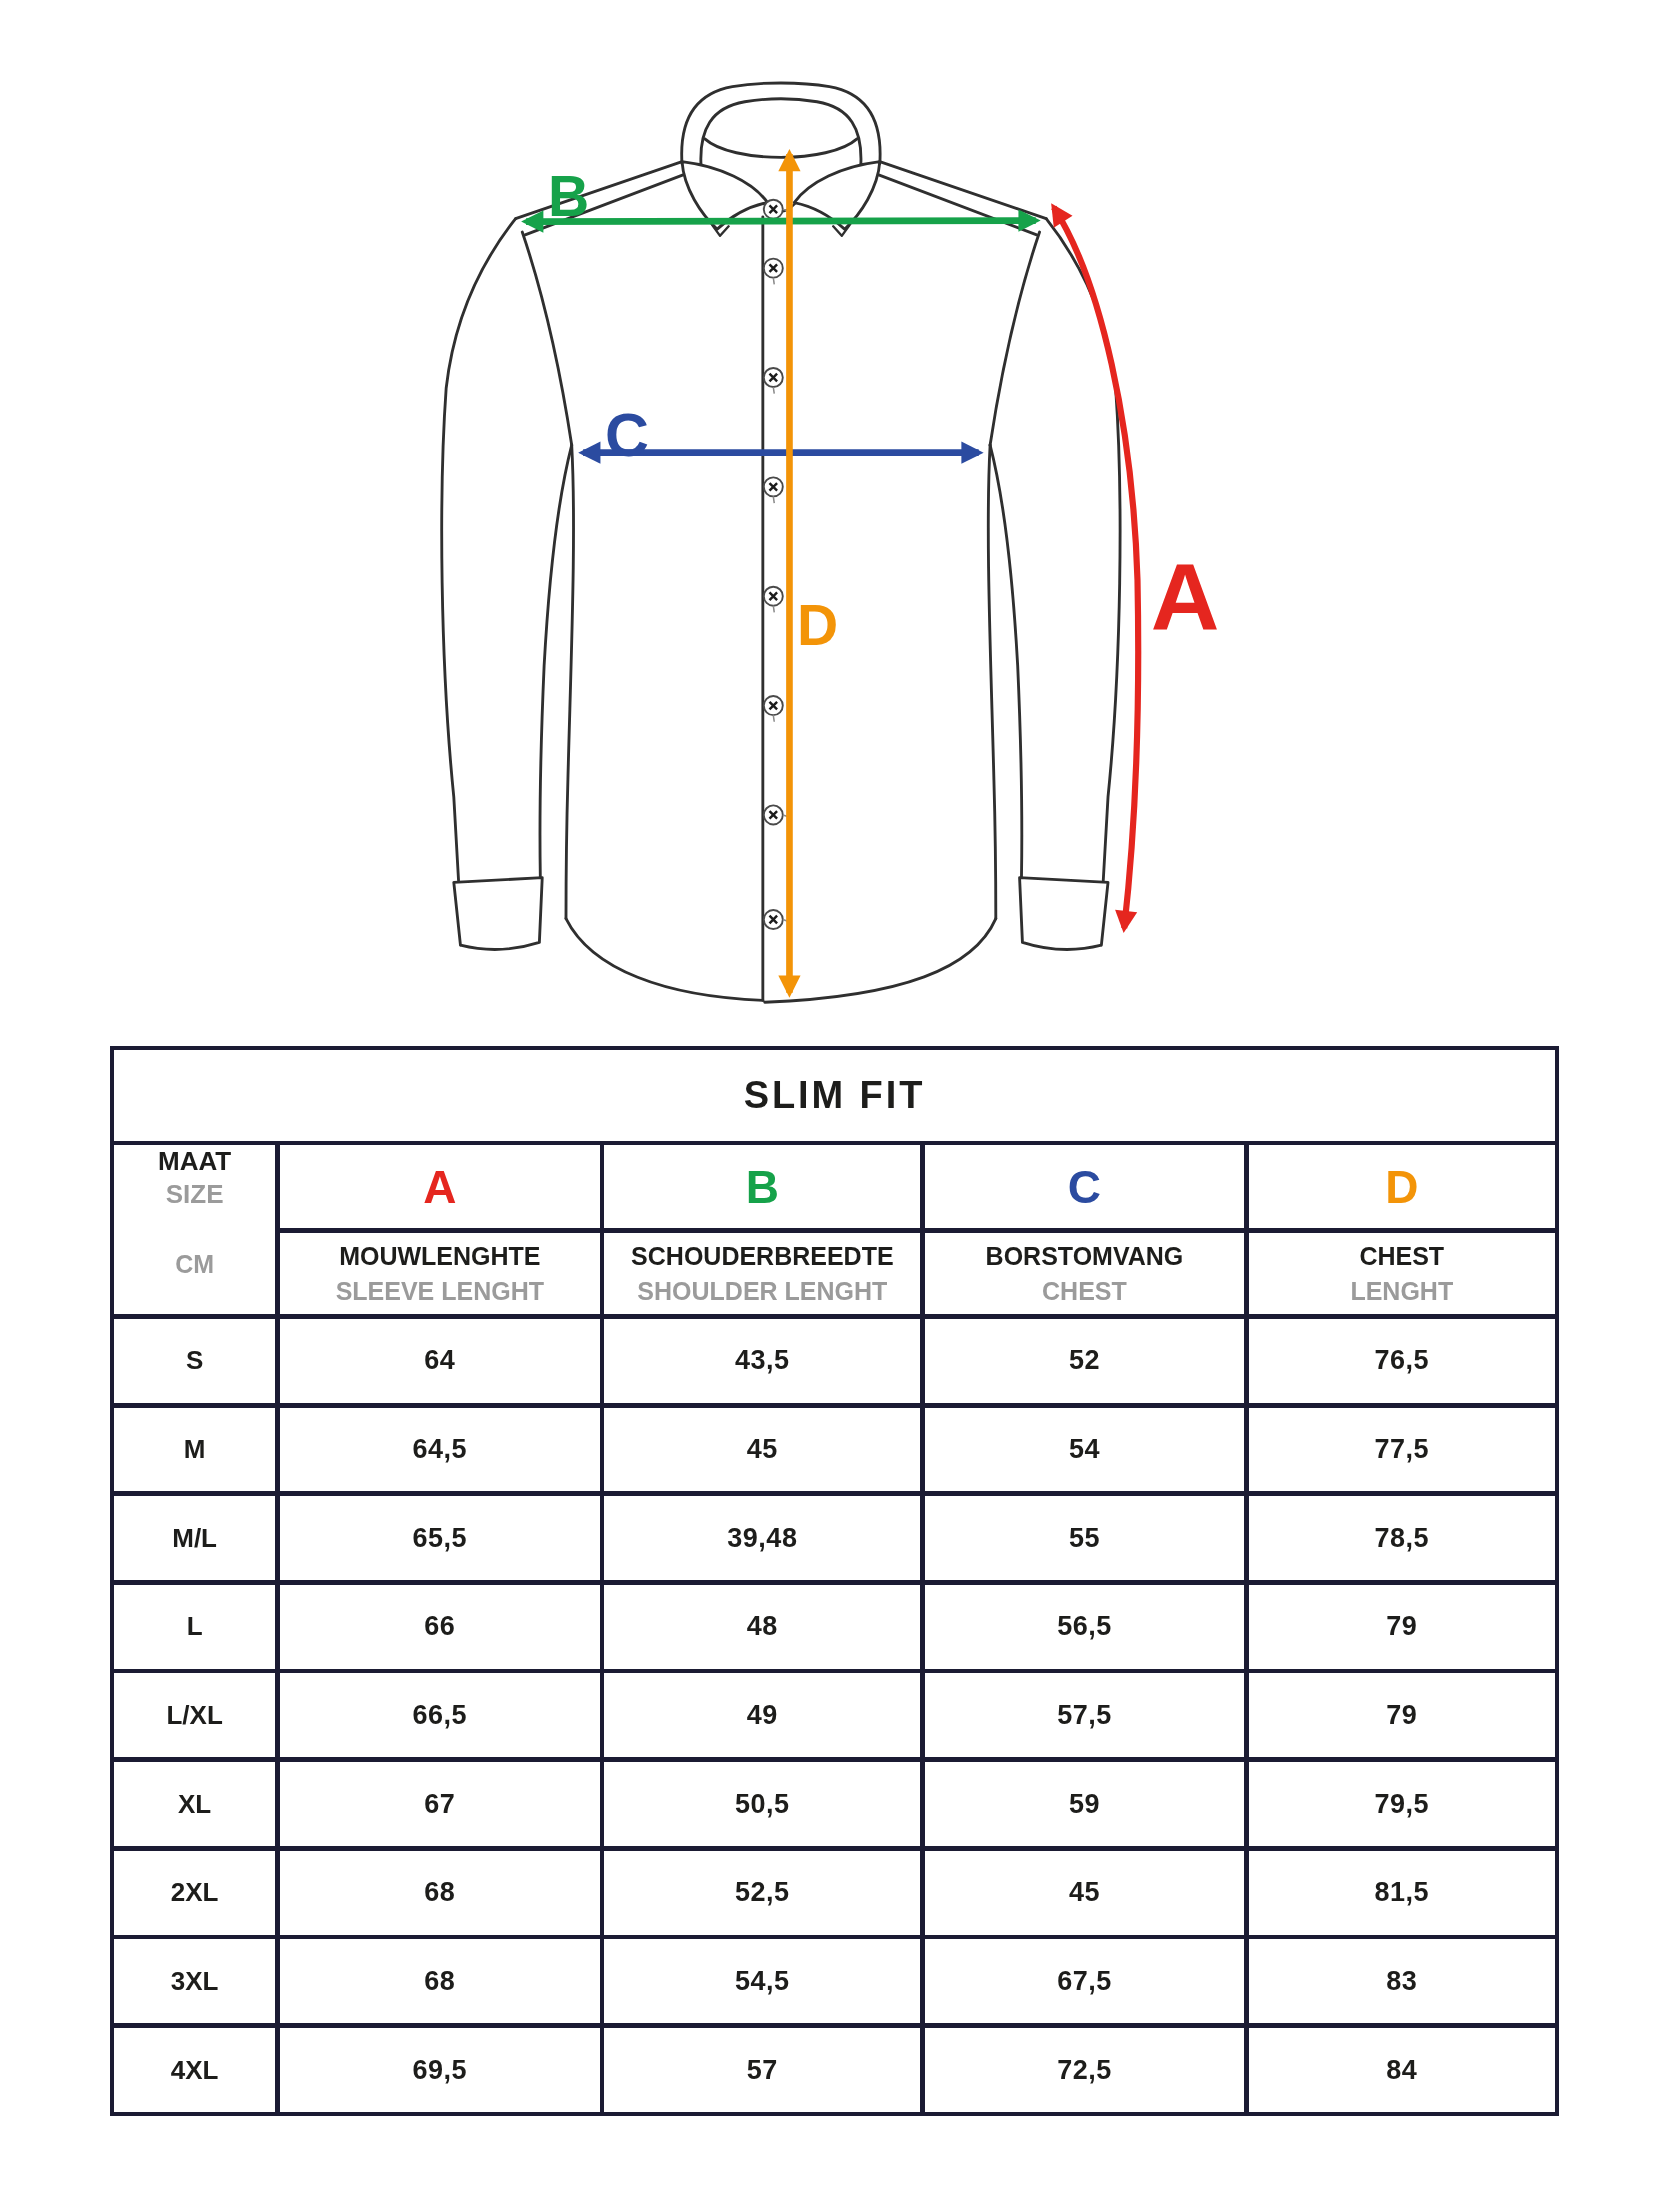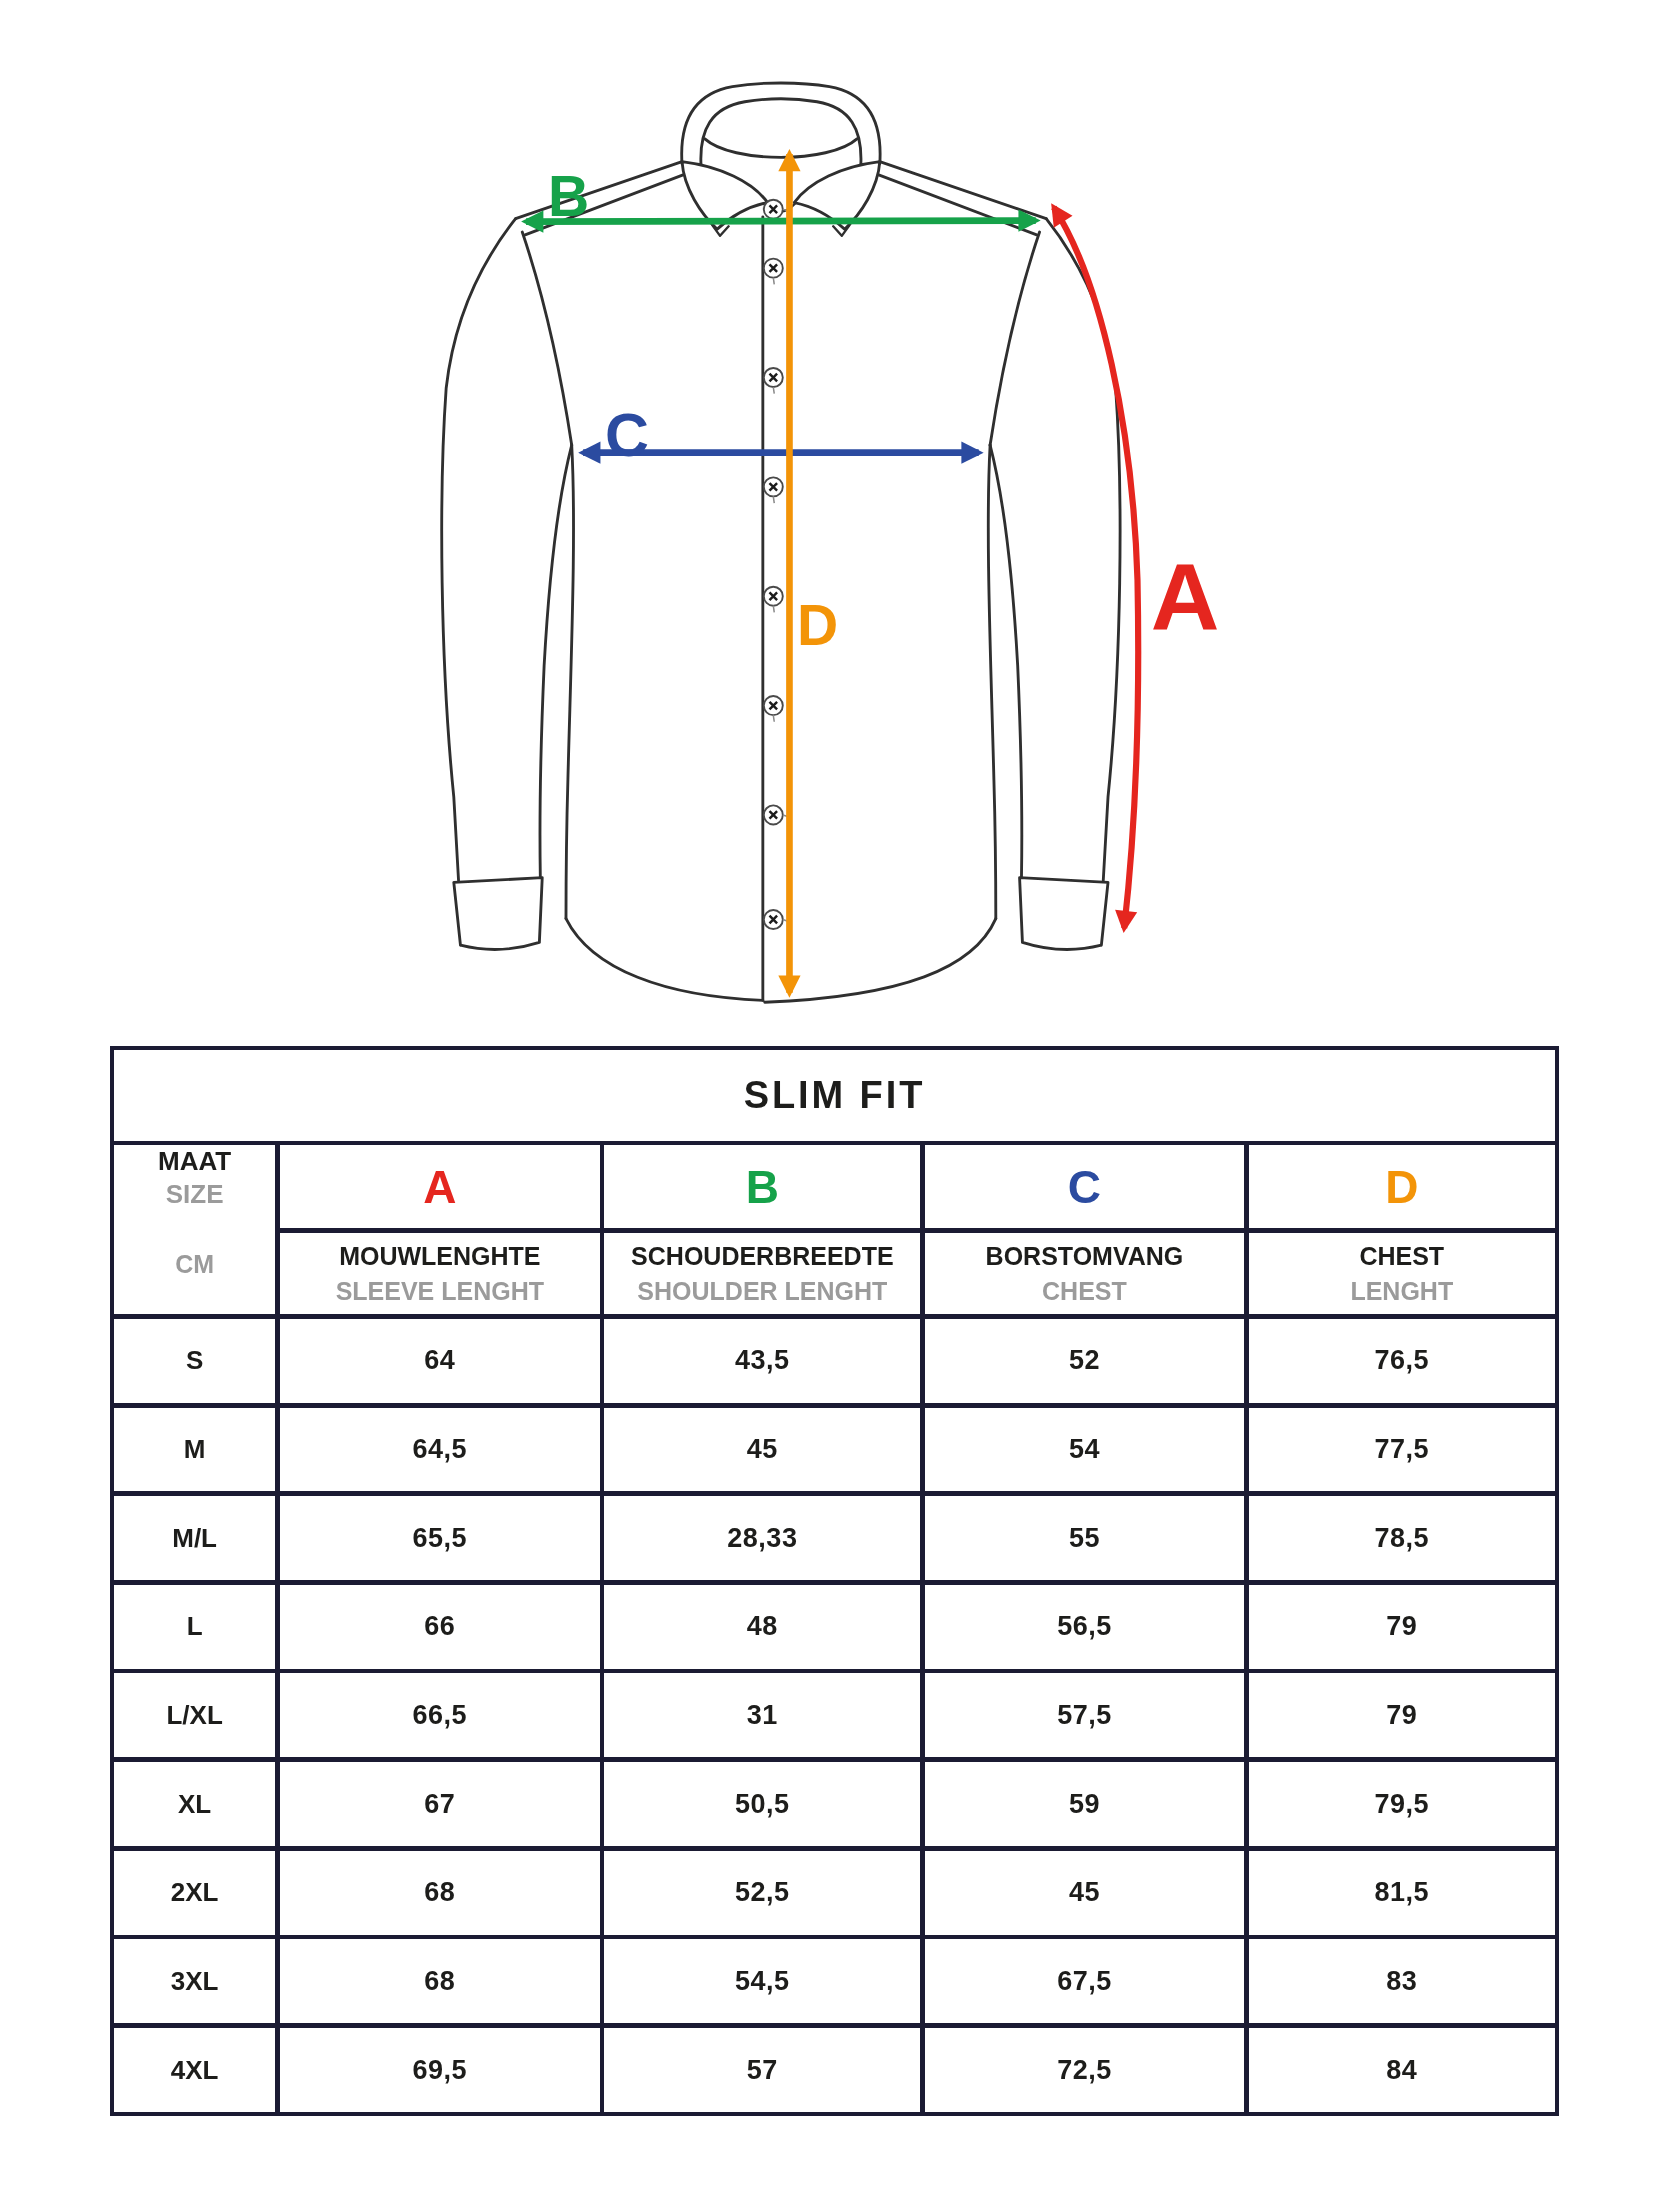"28,33" span.val { text: 28,33 -> 39,48 }
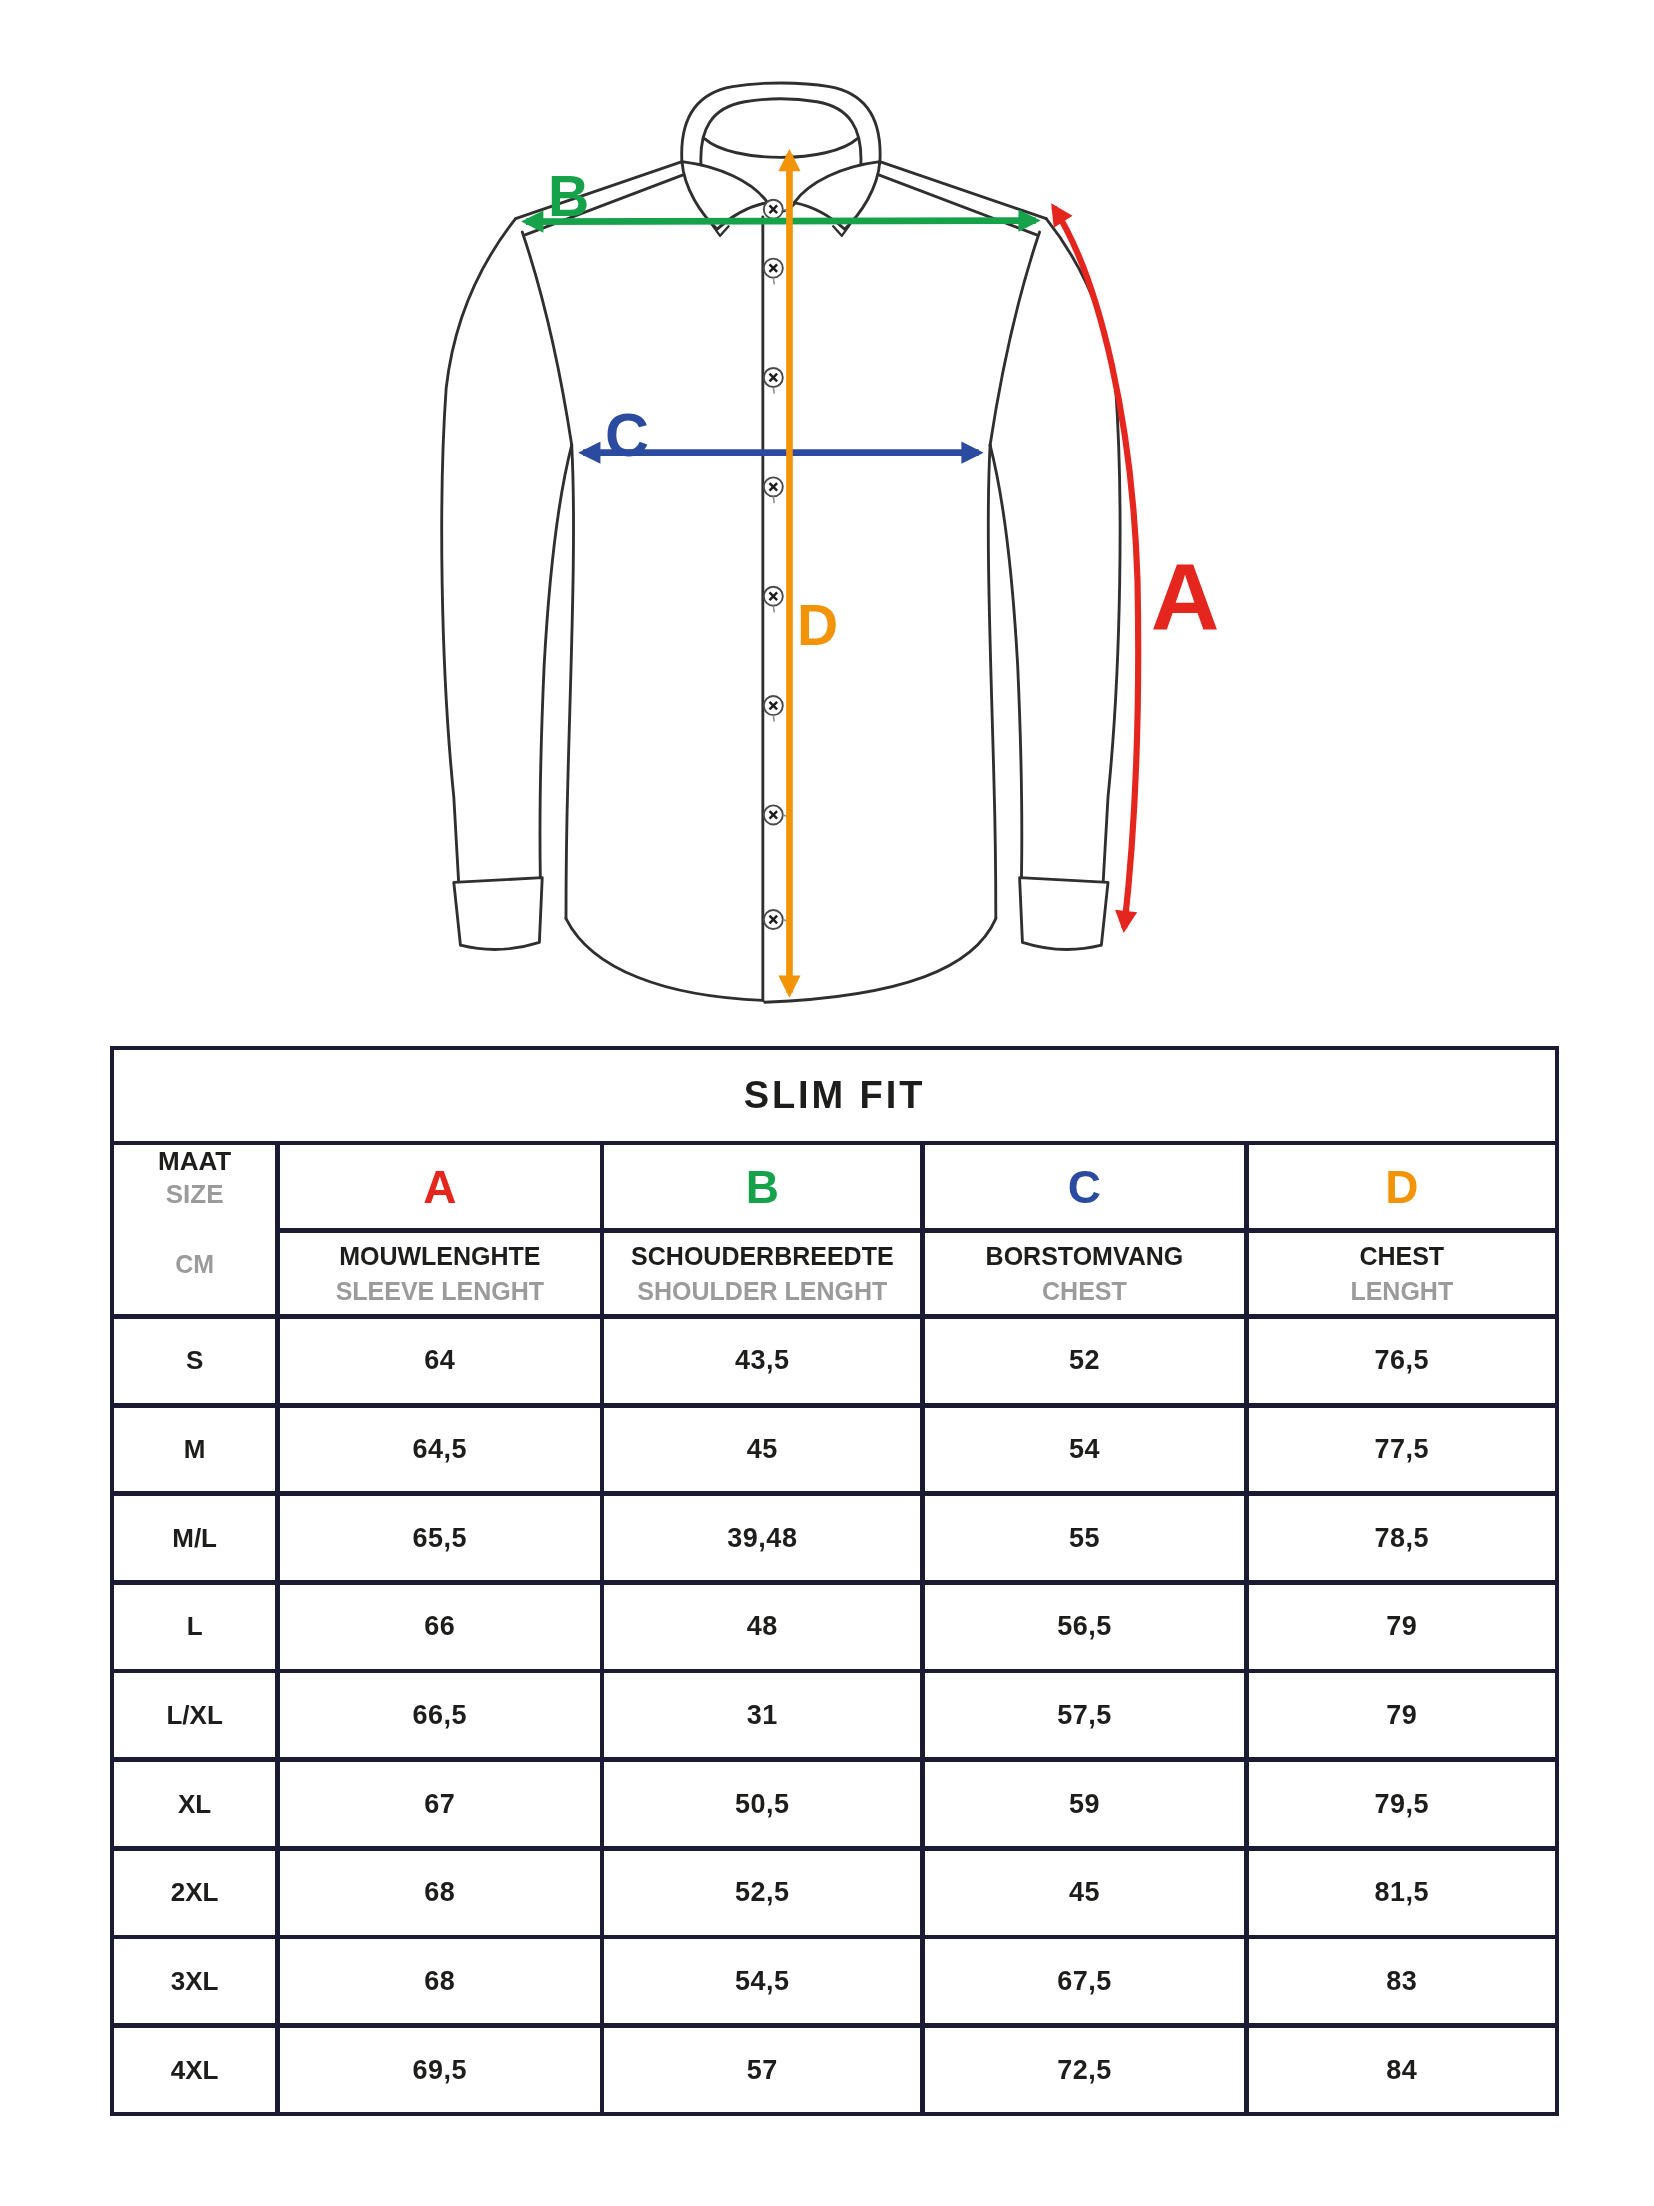"31" span.val { text: 31 -> 49 }
